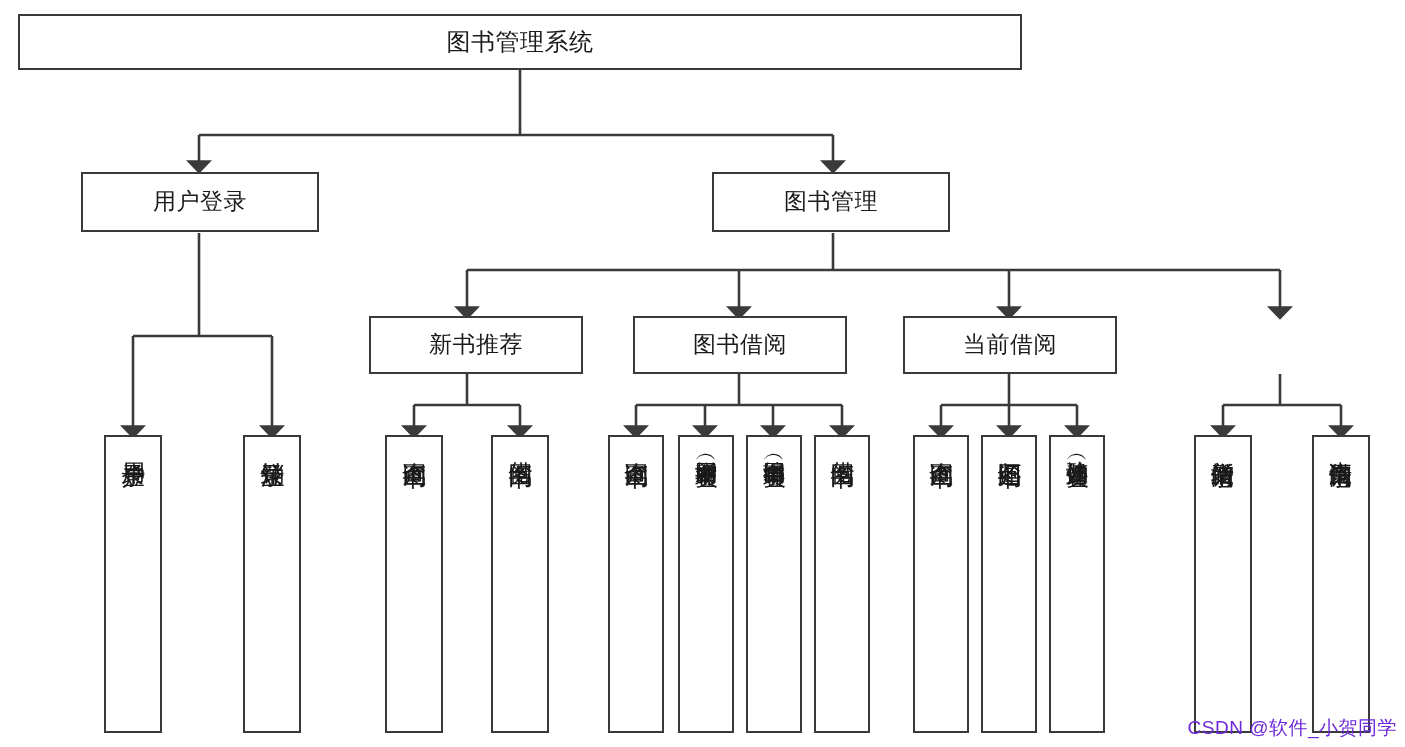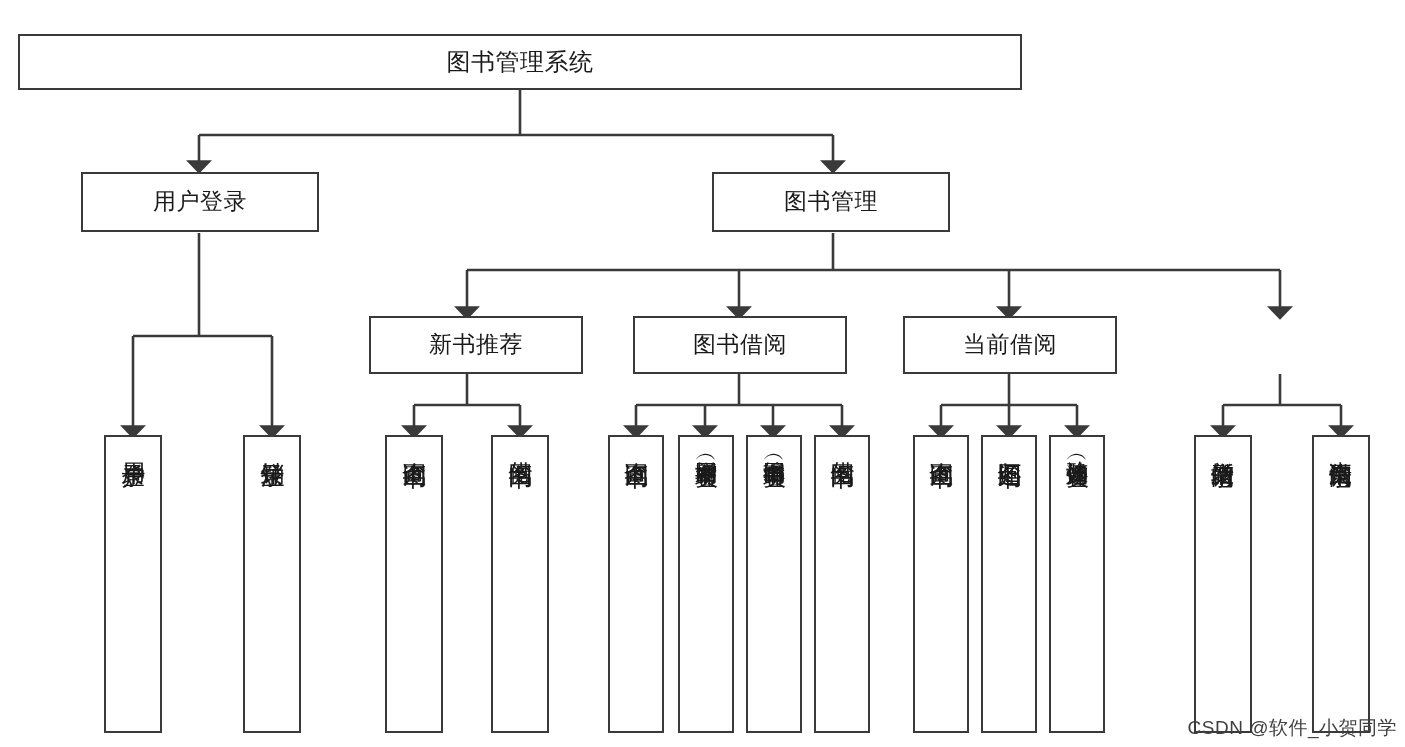"图书管理系统" div.node { margin-top: 20px -> none }
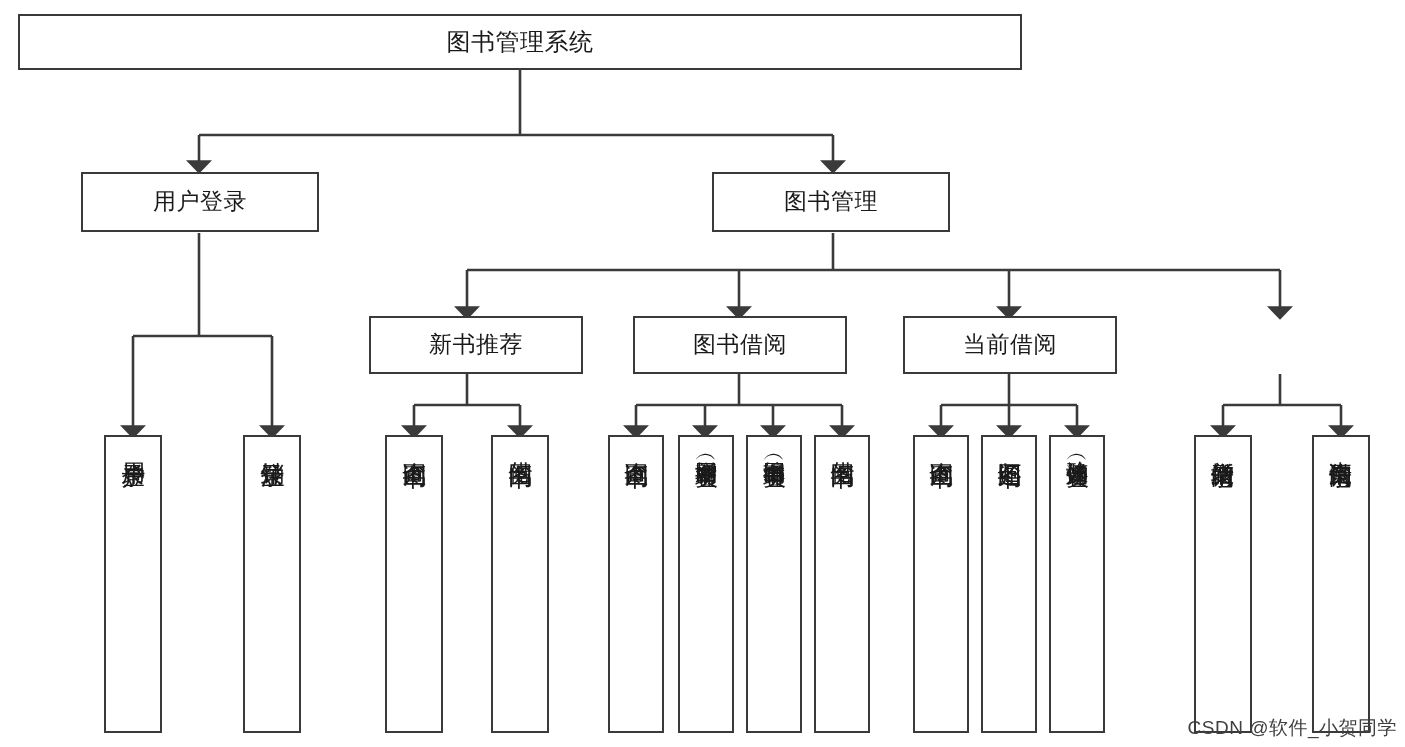"CSDN @软件_小贺同学" #watermark { color: #404040 -> #6d28d9 }
